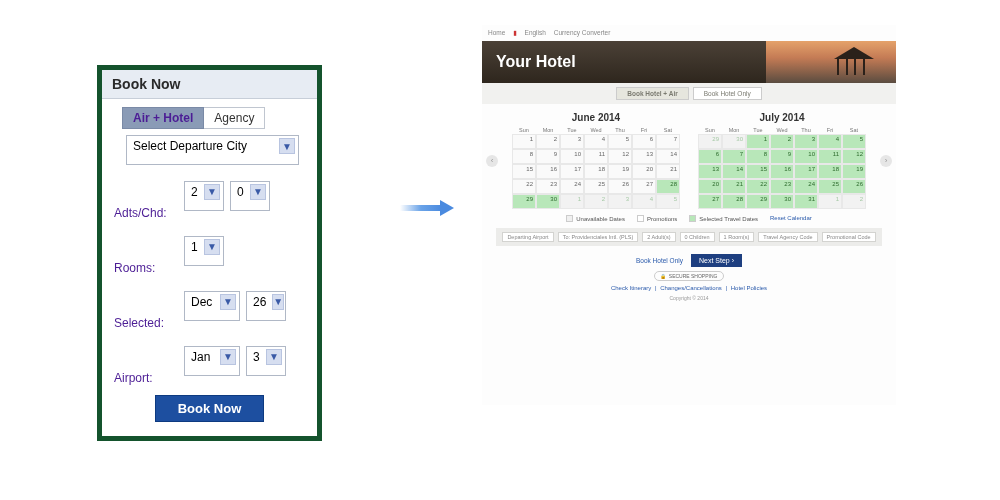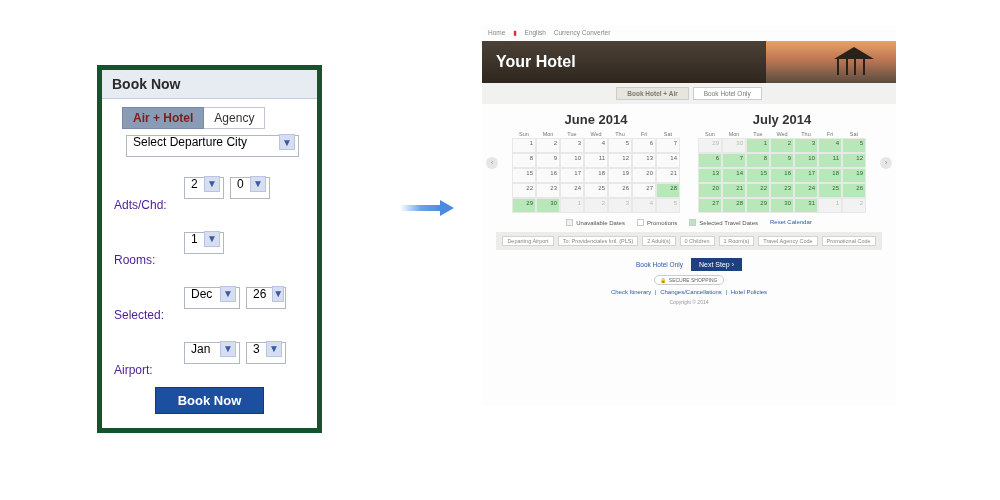"Air + Hotel" .tab.active { color: #7f1d1d -> #4c1d95 }
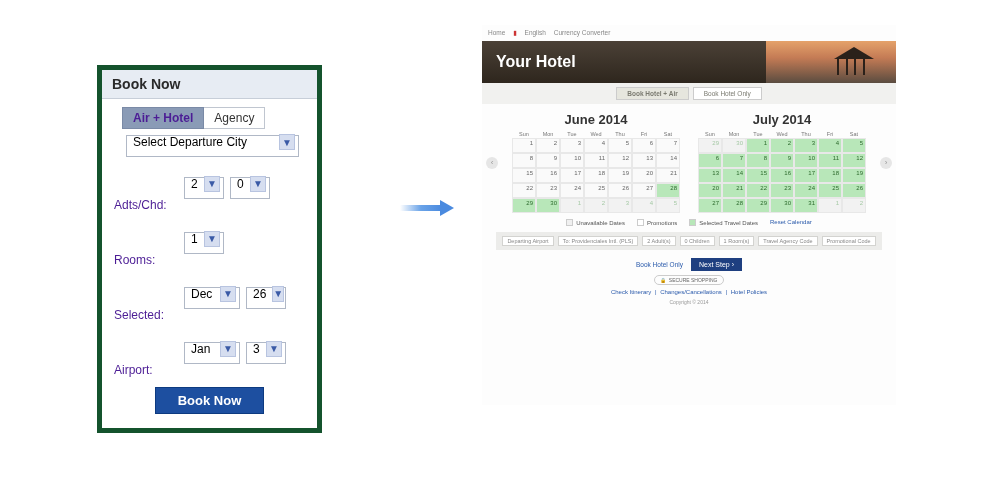"June 2014" .cal-title { font-size: 13px -> 10px }
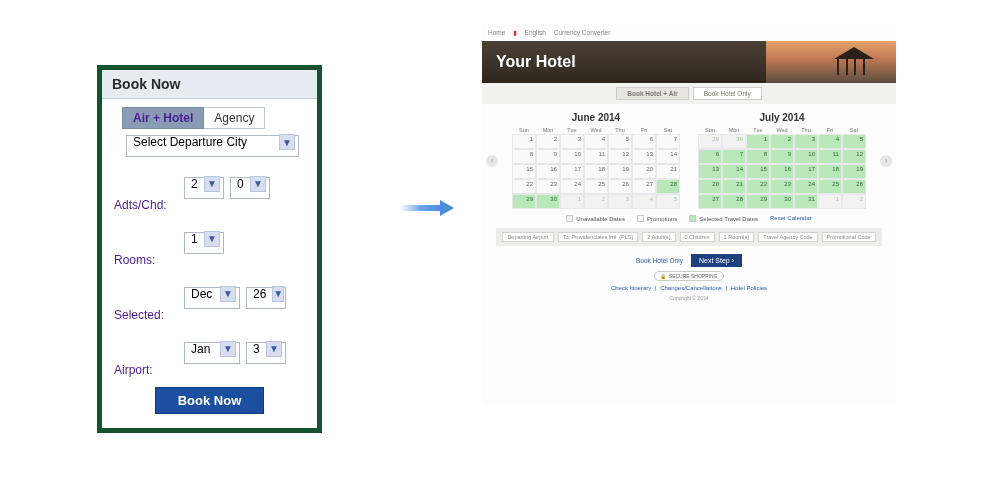"Select Departure City" .sel { height: 22px -> 30px }
